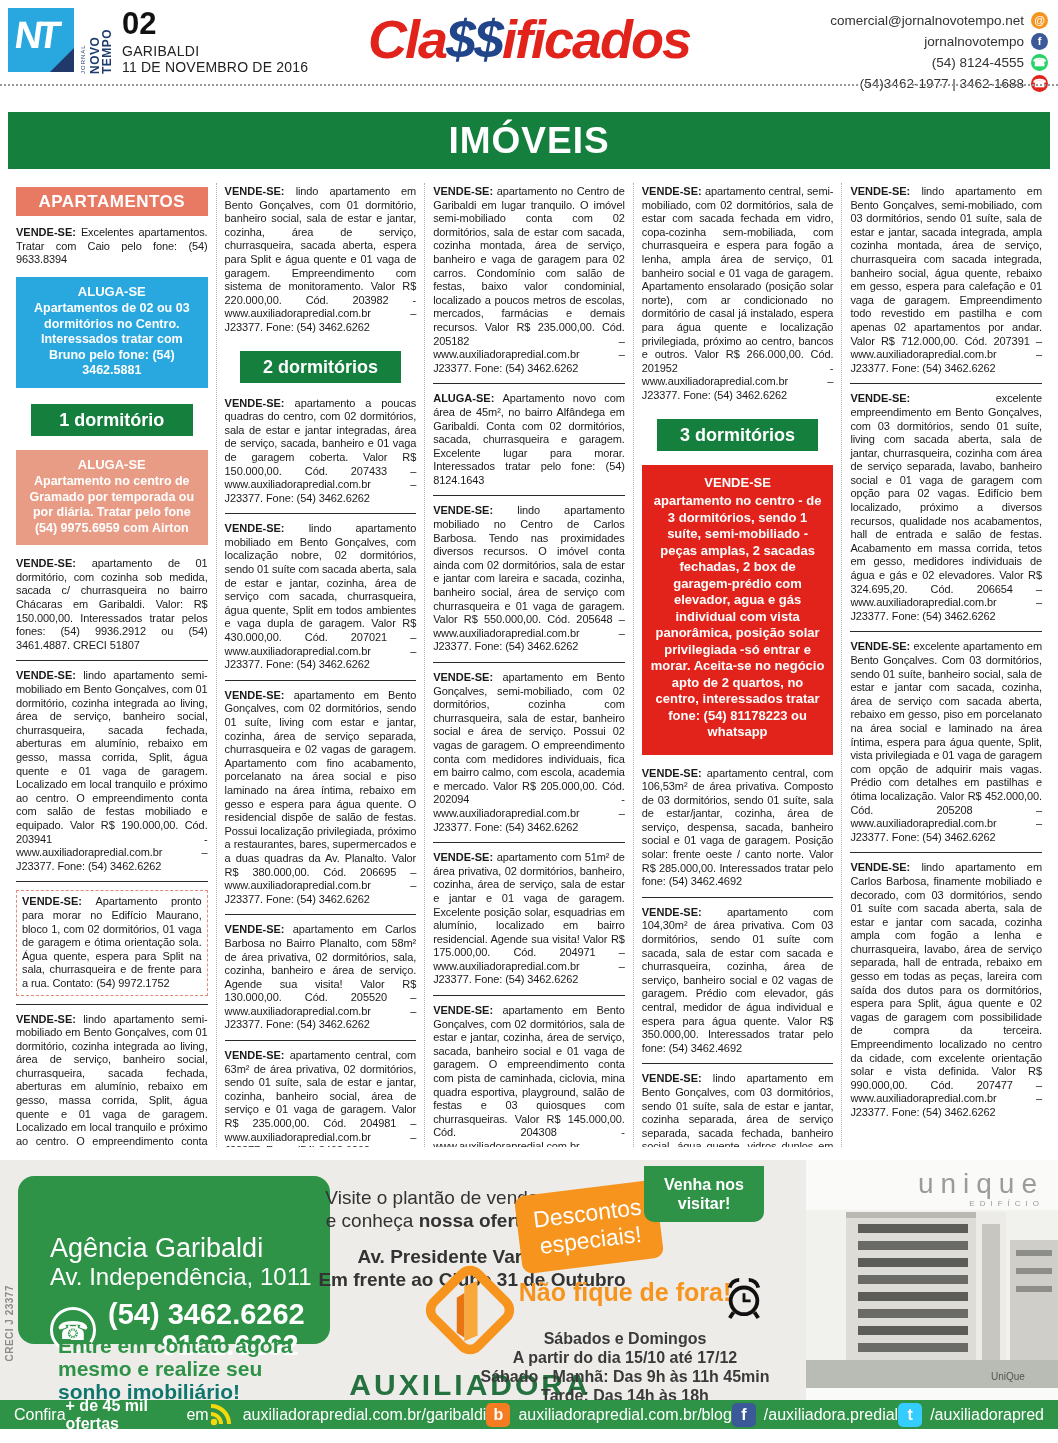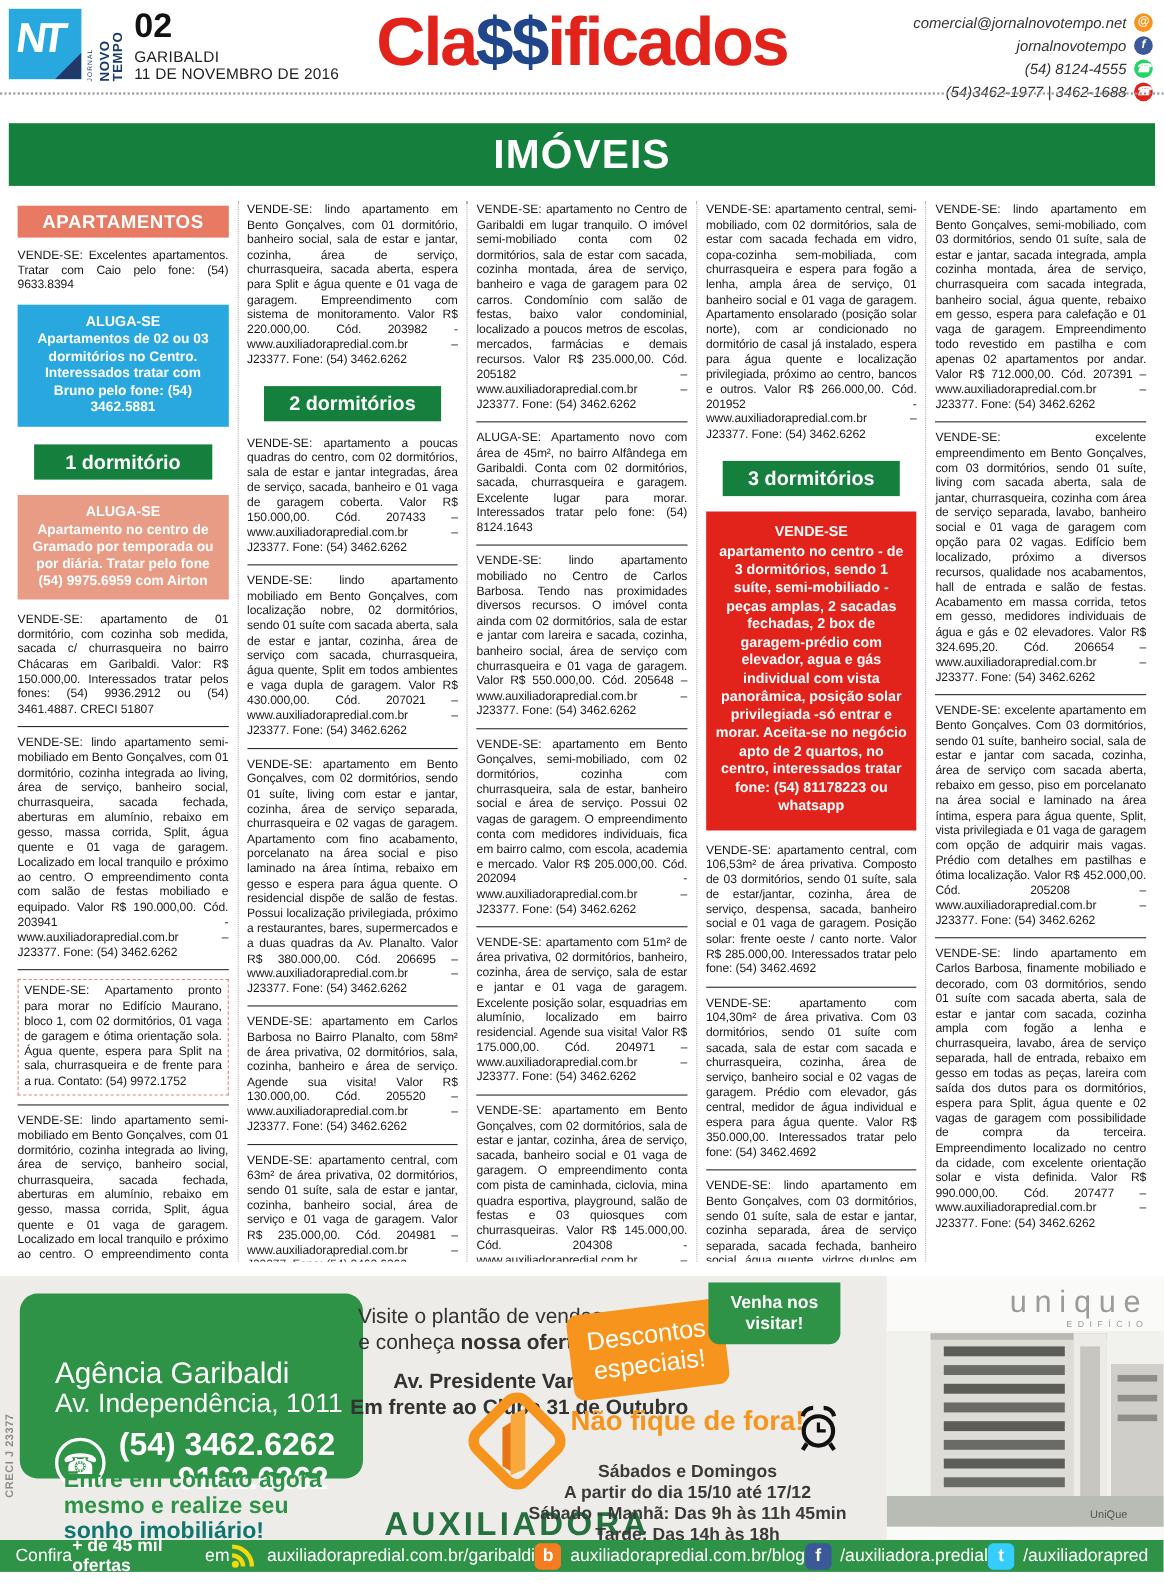"Cla$$ificados" .title { font-size: 62px -> 54px; font-style: none -> italic }
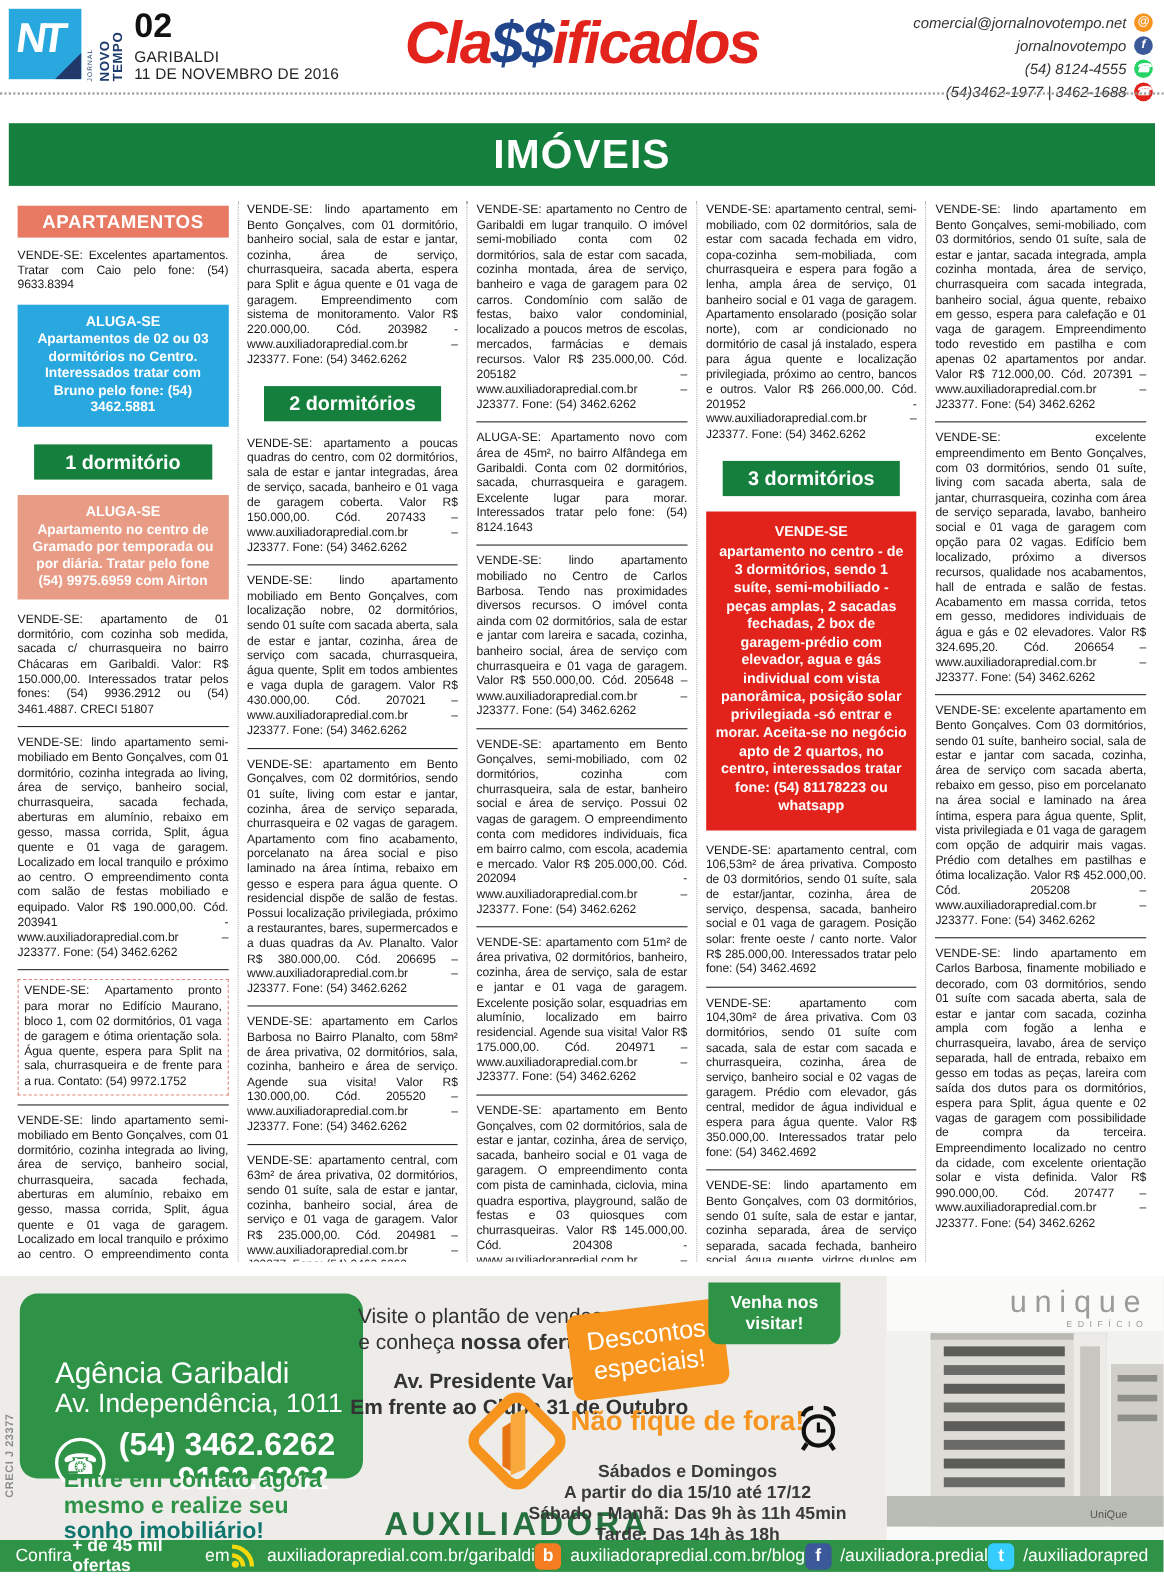"comercial@jornalnovotempo.net" .contact-row { font-style: italic -> none }
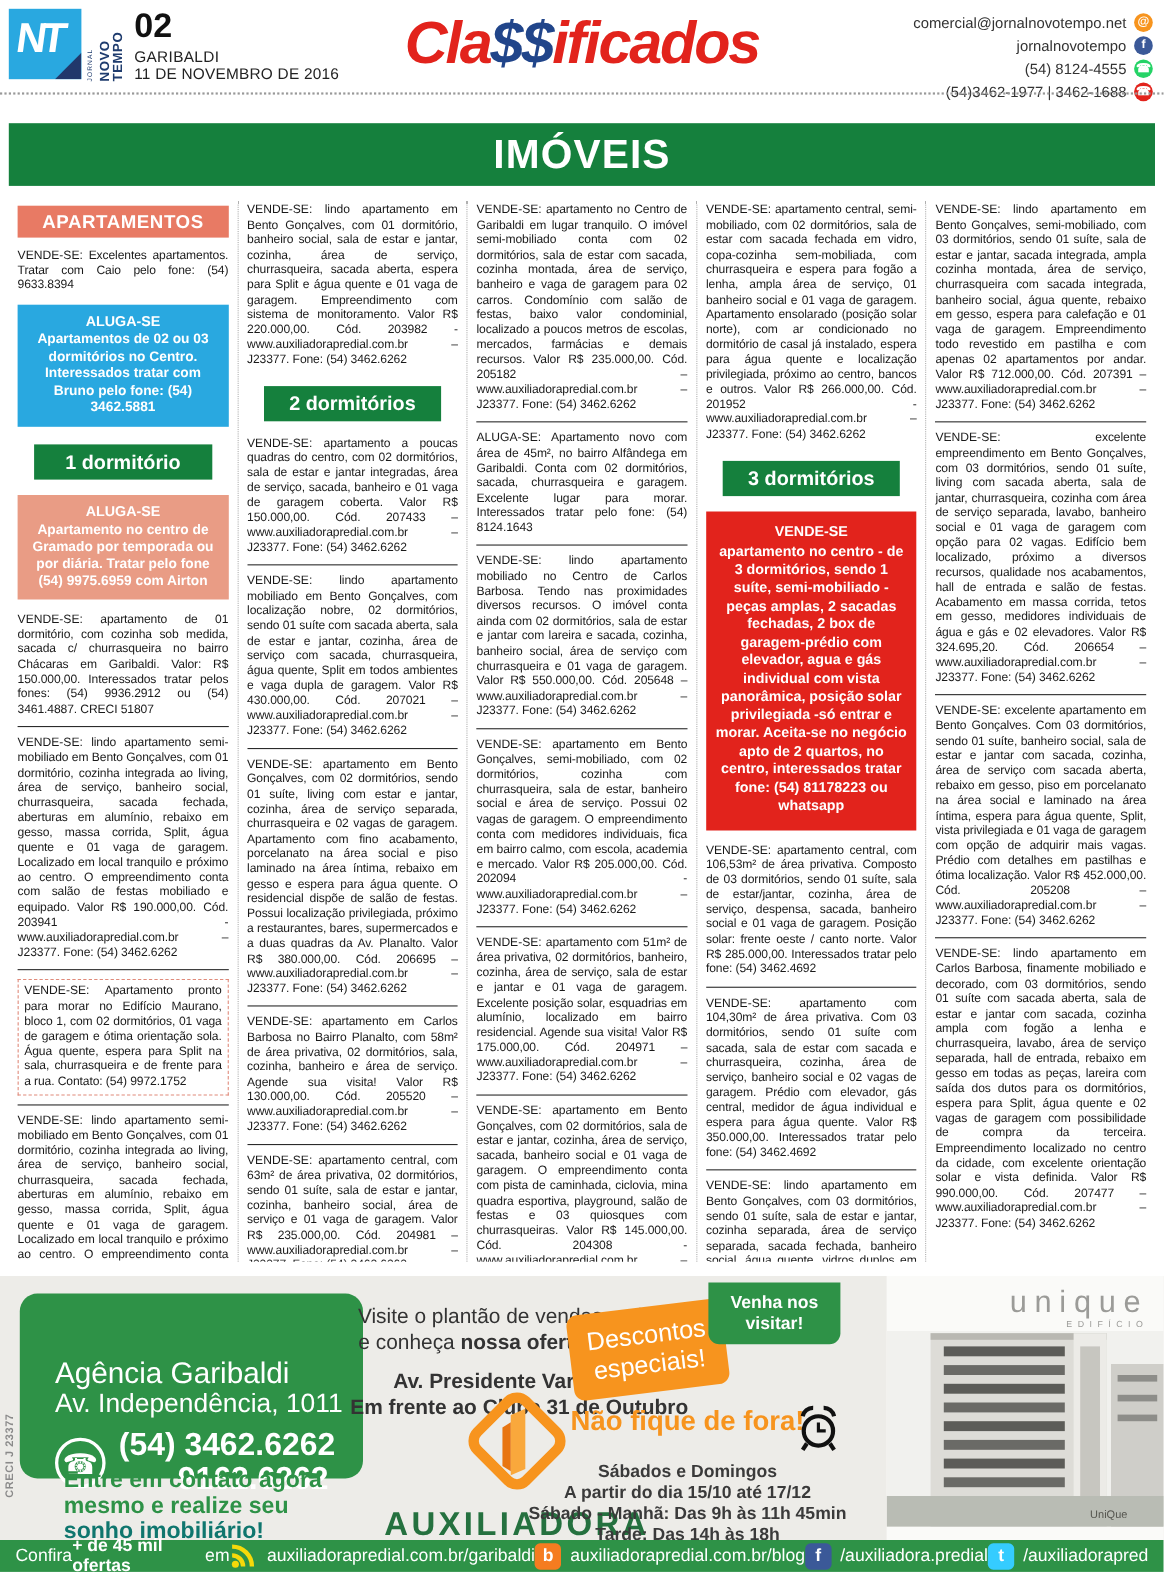"VENDE-SE:" .ad b { font-weight: normal -> bold }
